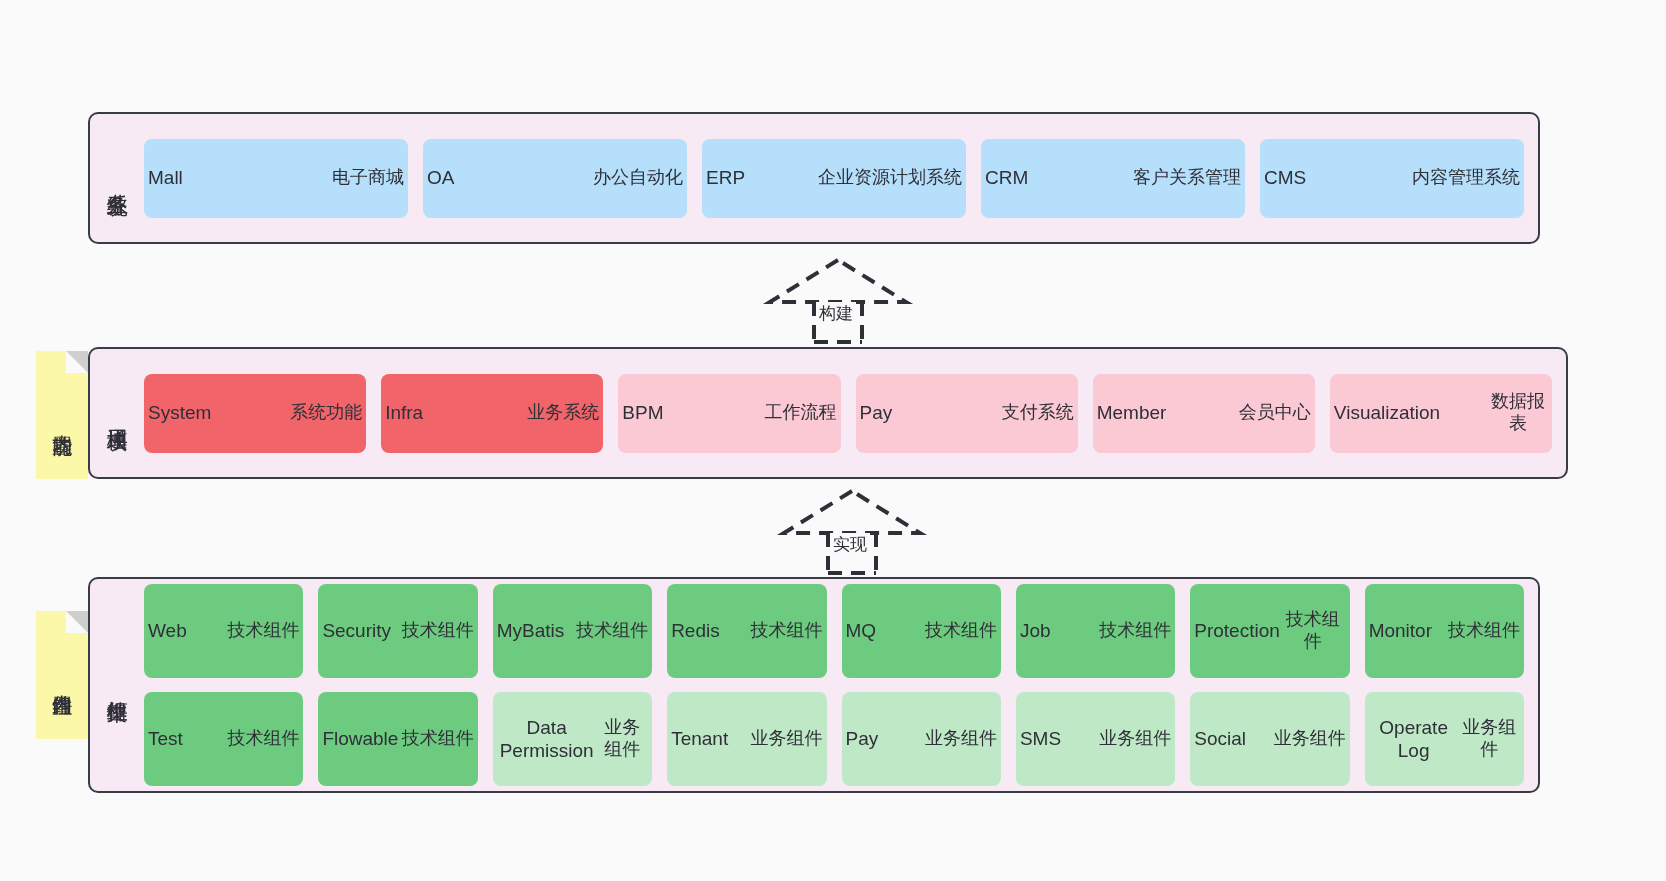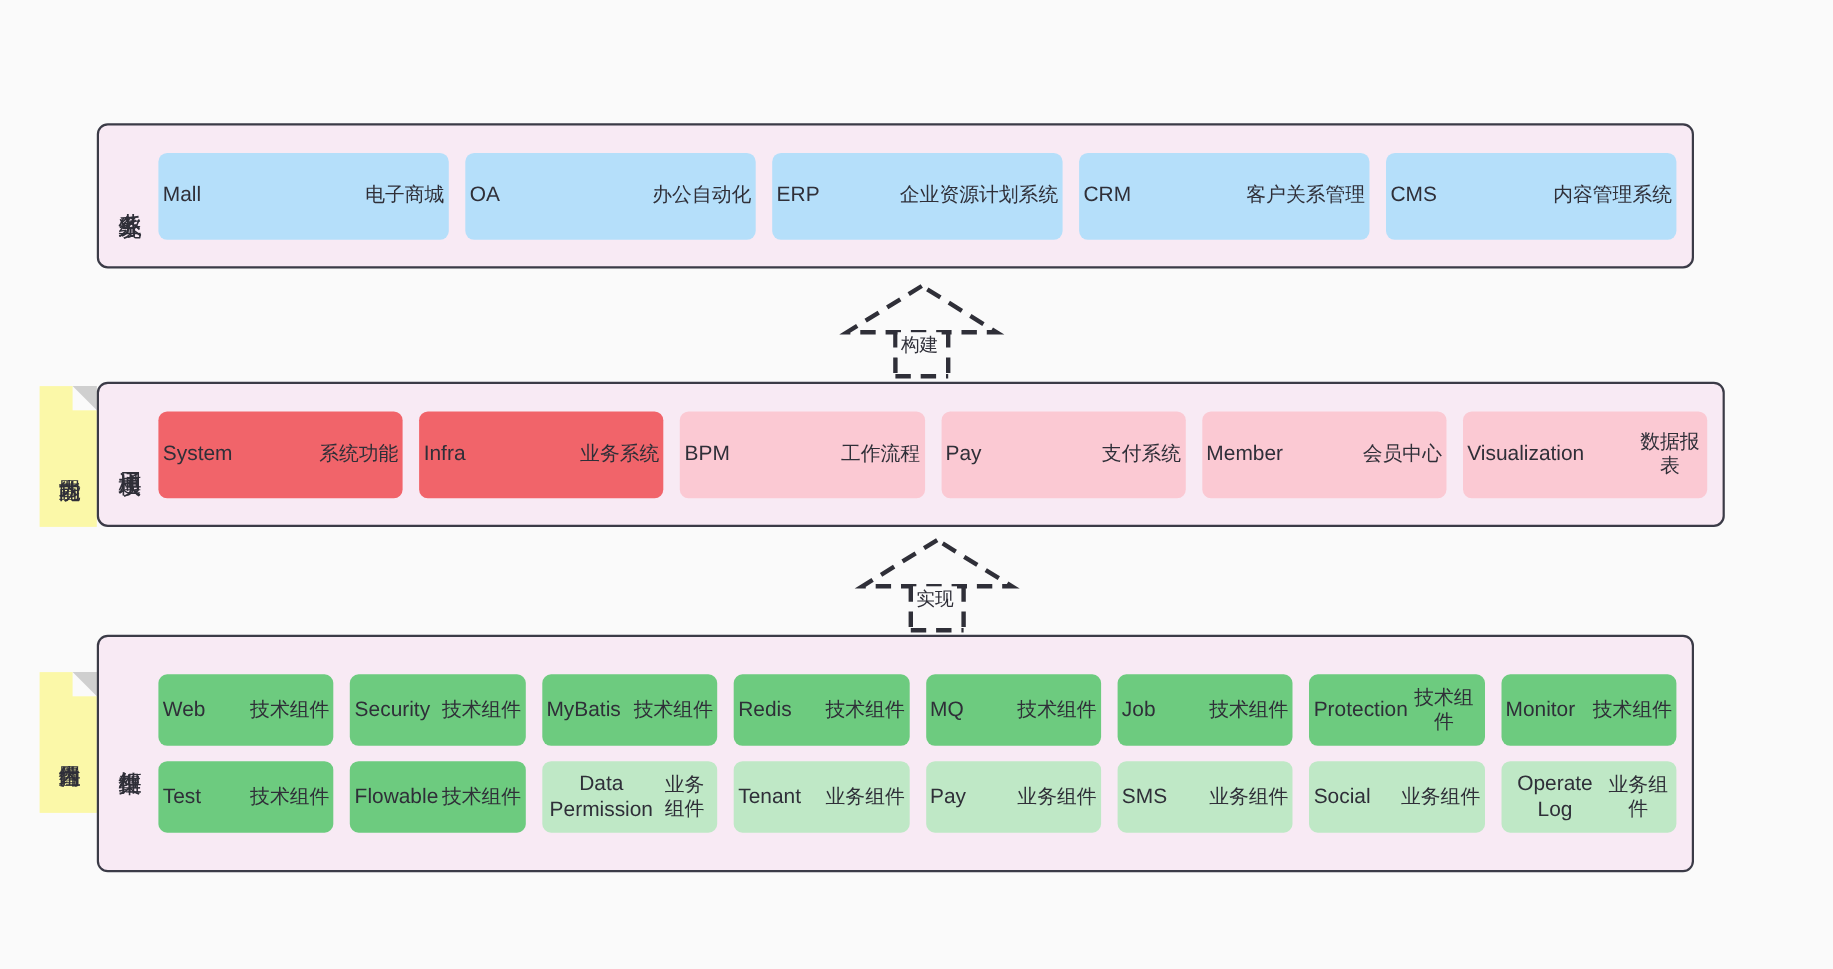"Web" #layer-framework .card { height: 65px -> 94px }
